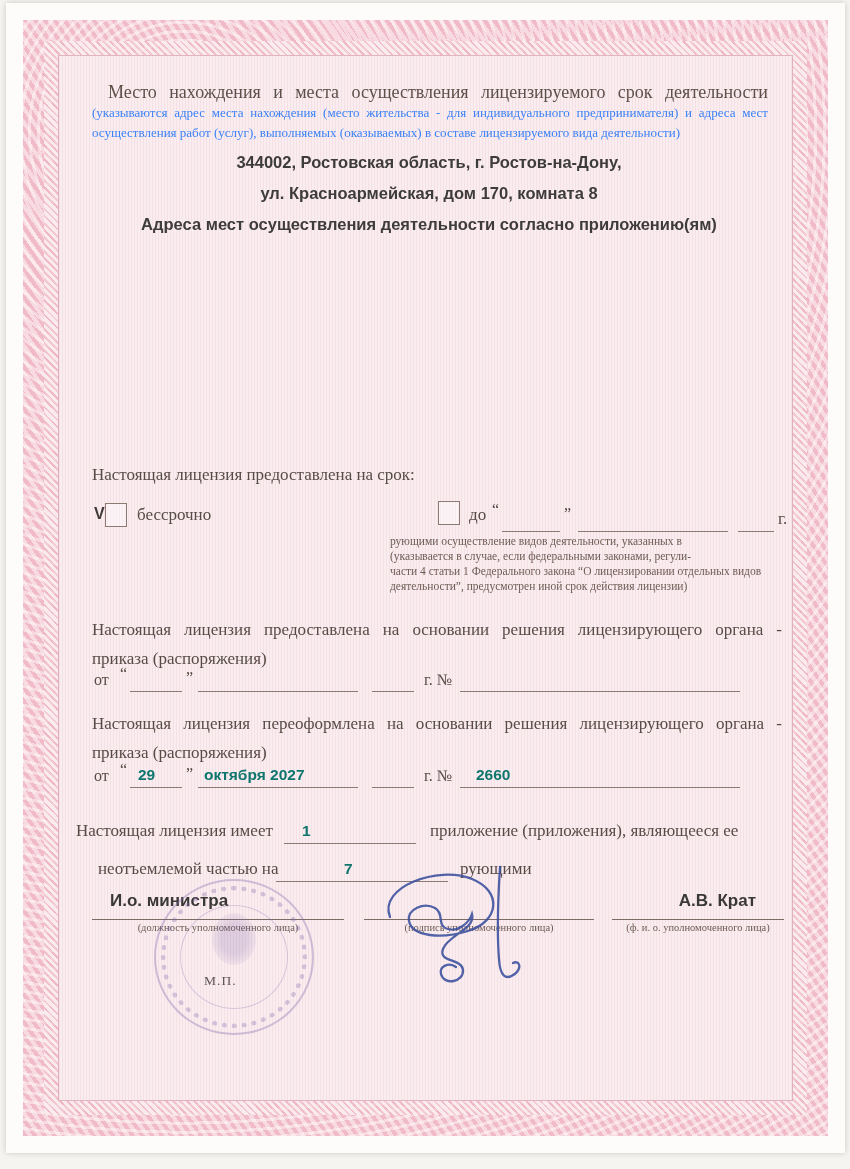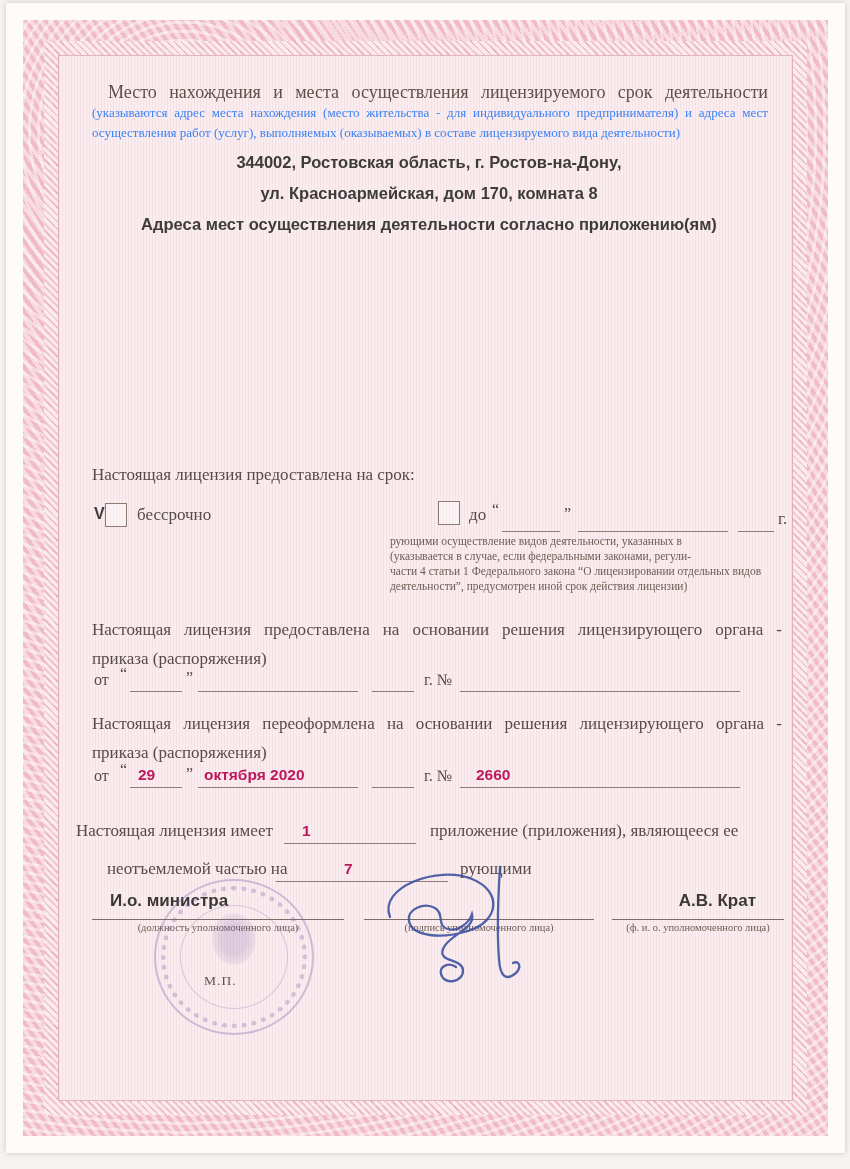"29" .fill { color: #be185d -> #0f766e }
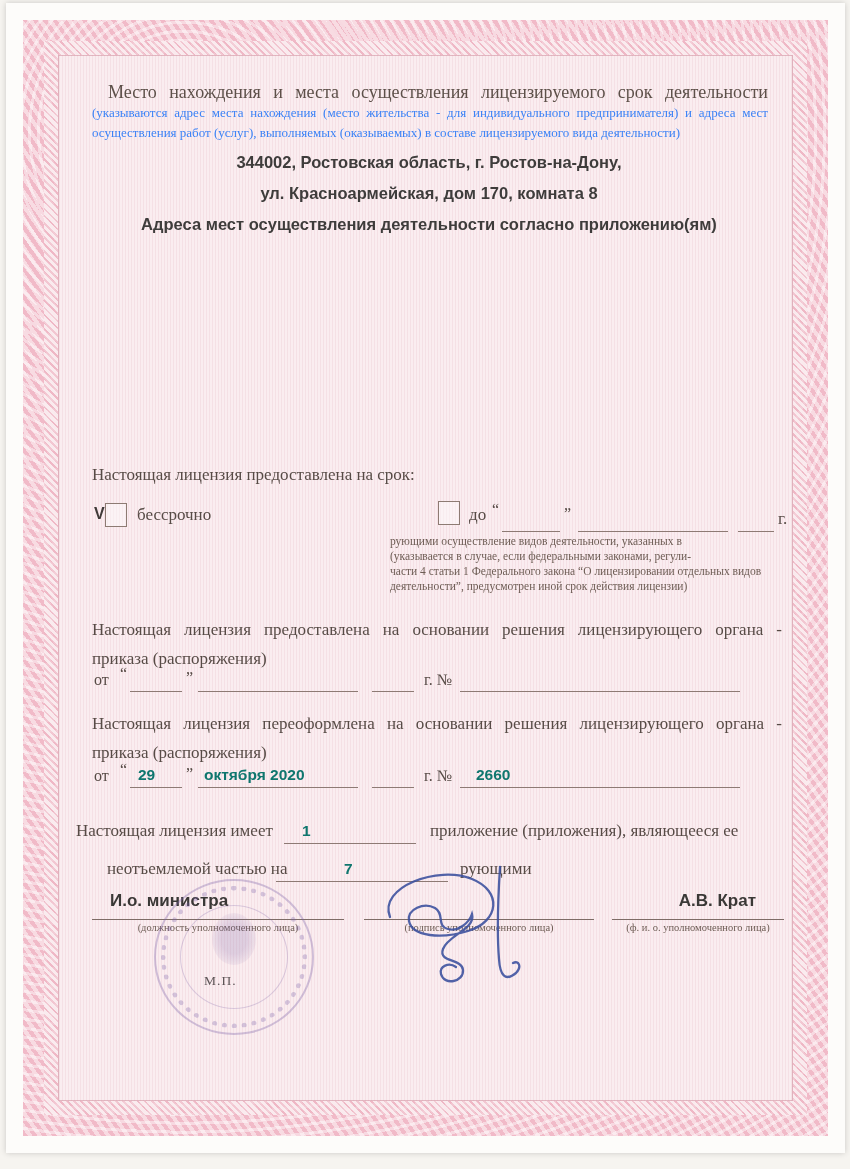"октября 2020" span.fill { text: 2020 -> 2027 }
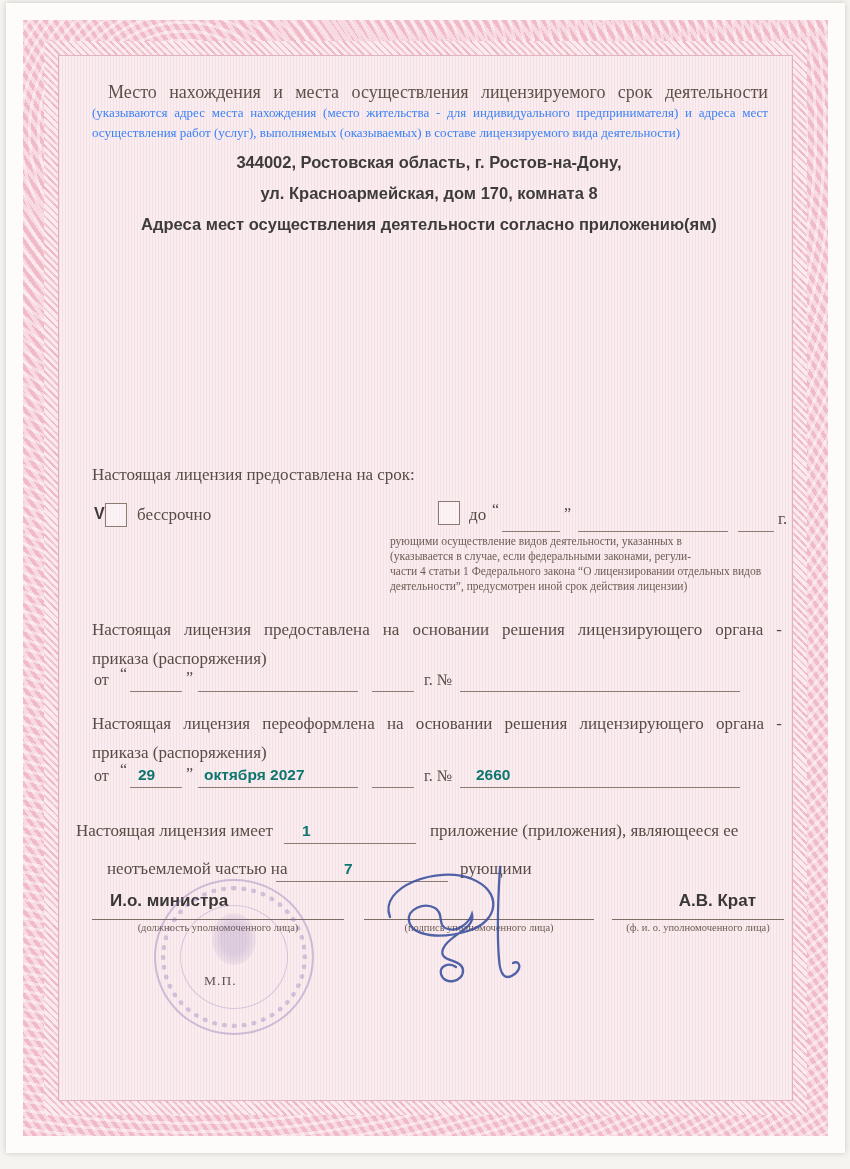"неотъемлемой частью на" span.an-text { left: 15px -> 6px }
